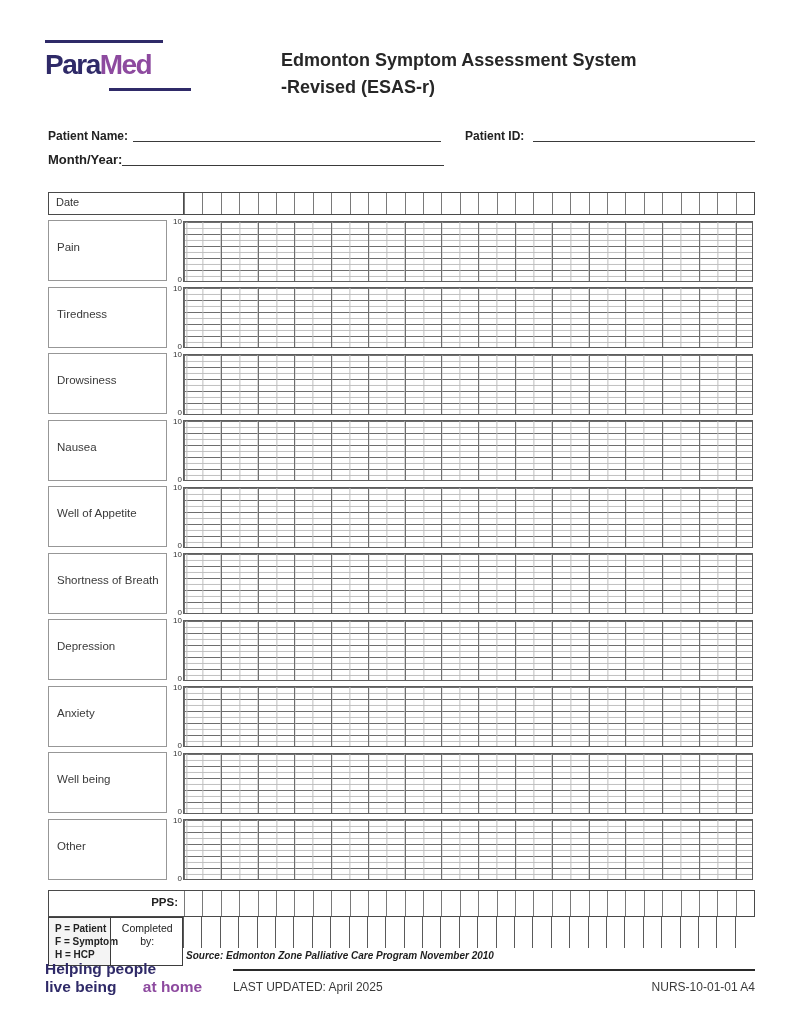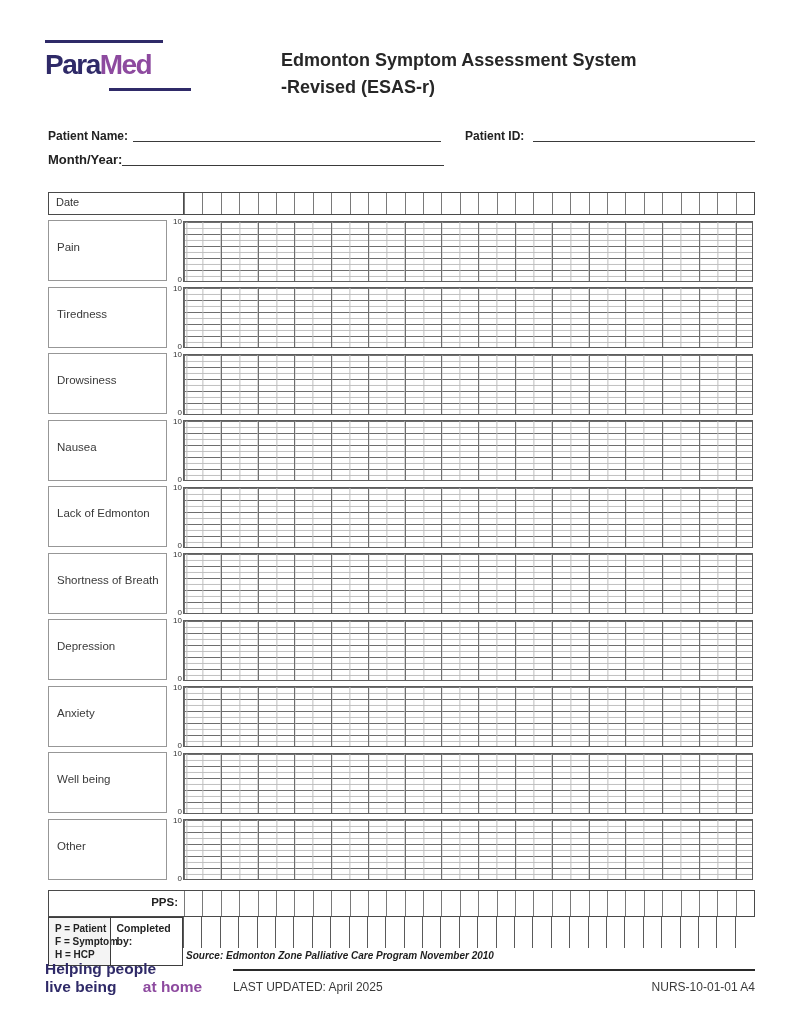"Lack of Edmonton" span.symptom-label { text: Lack of Edmonton -> Well of Appetite }
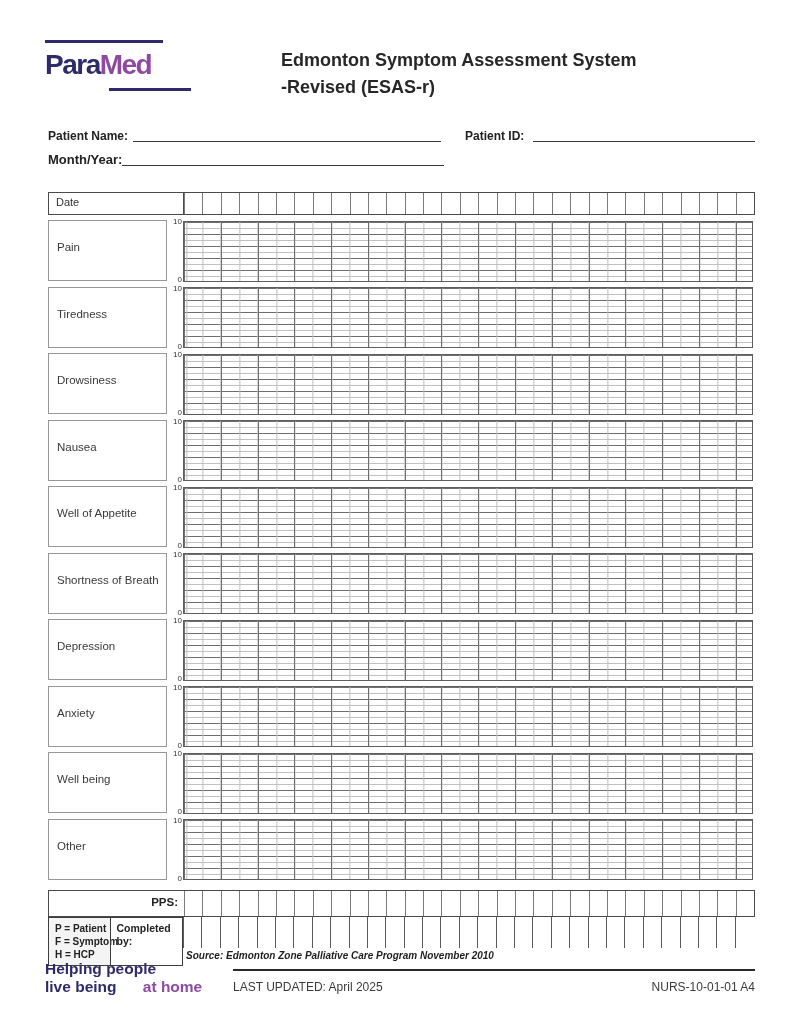"Completed by:" #completed-cell { font-weight: bold -> normal; text-align: left -> center }
